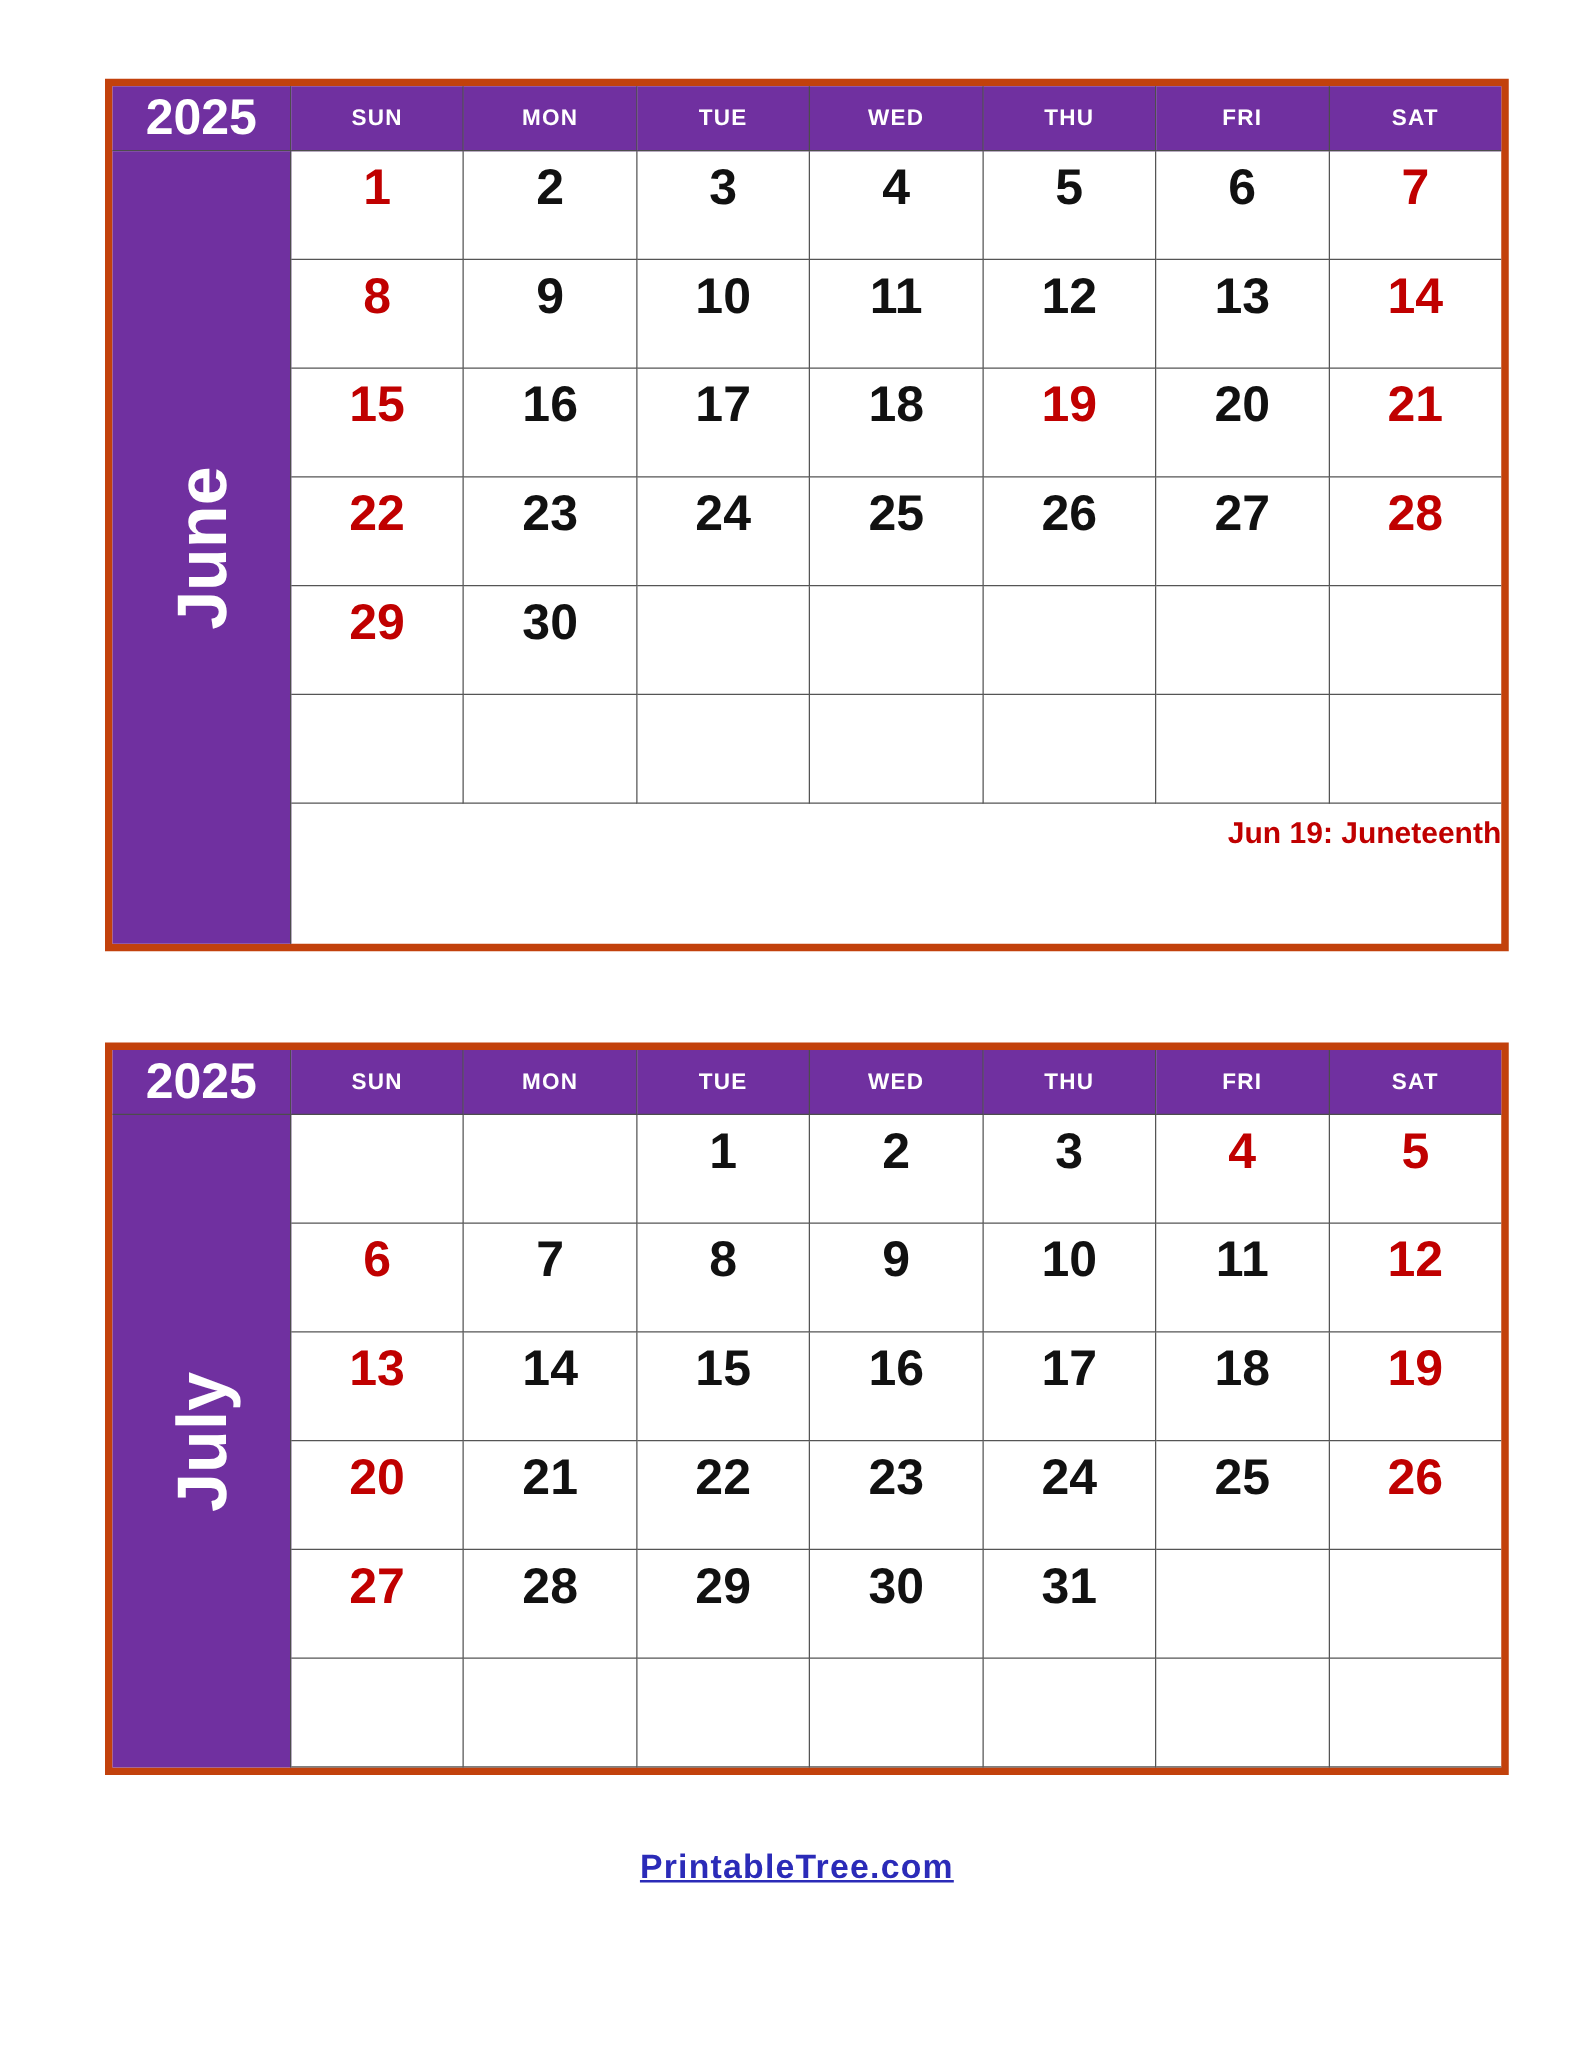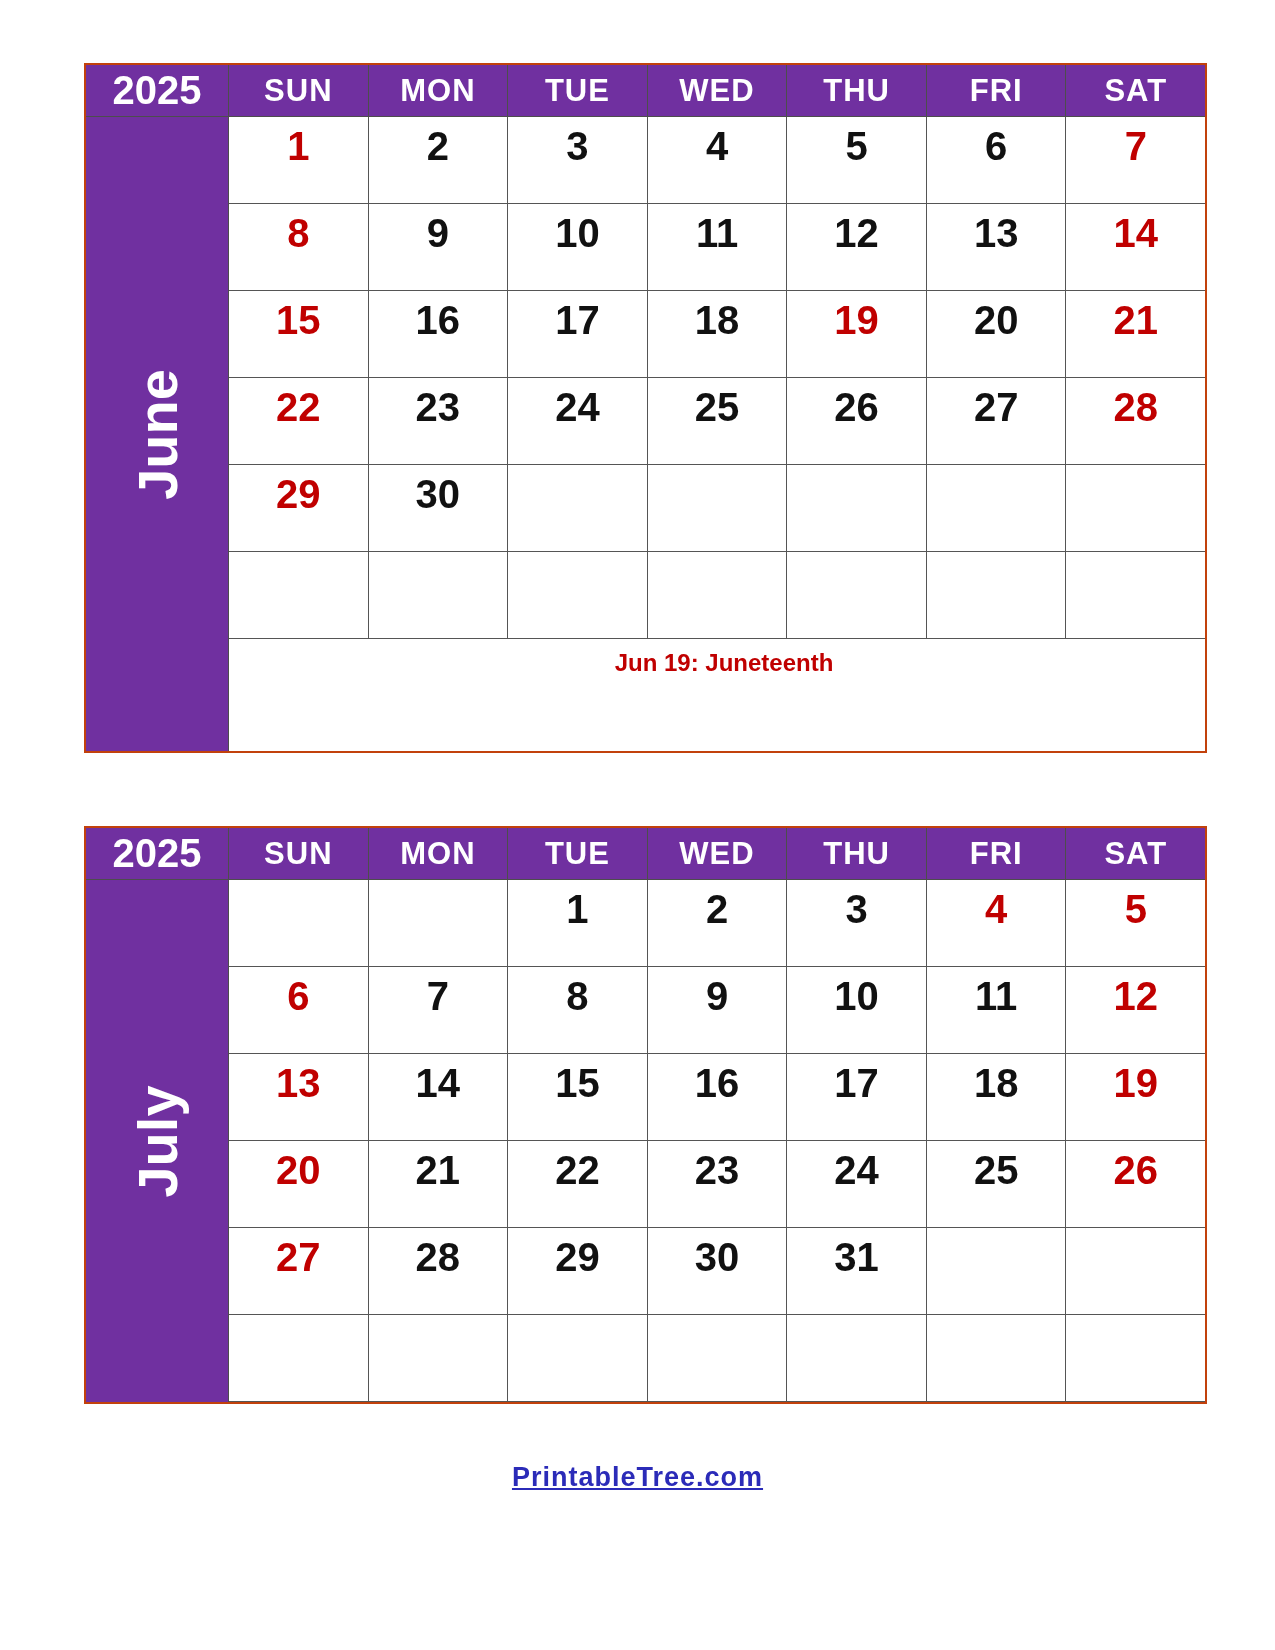"2025" .calendar { border: 2px solid #c2410c -> 6px solid #c2410c }
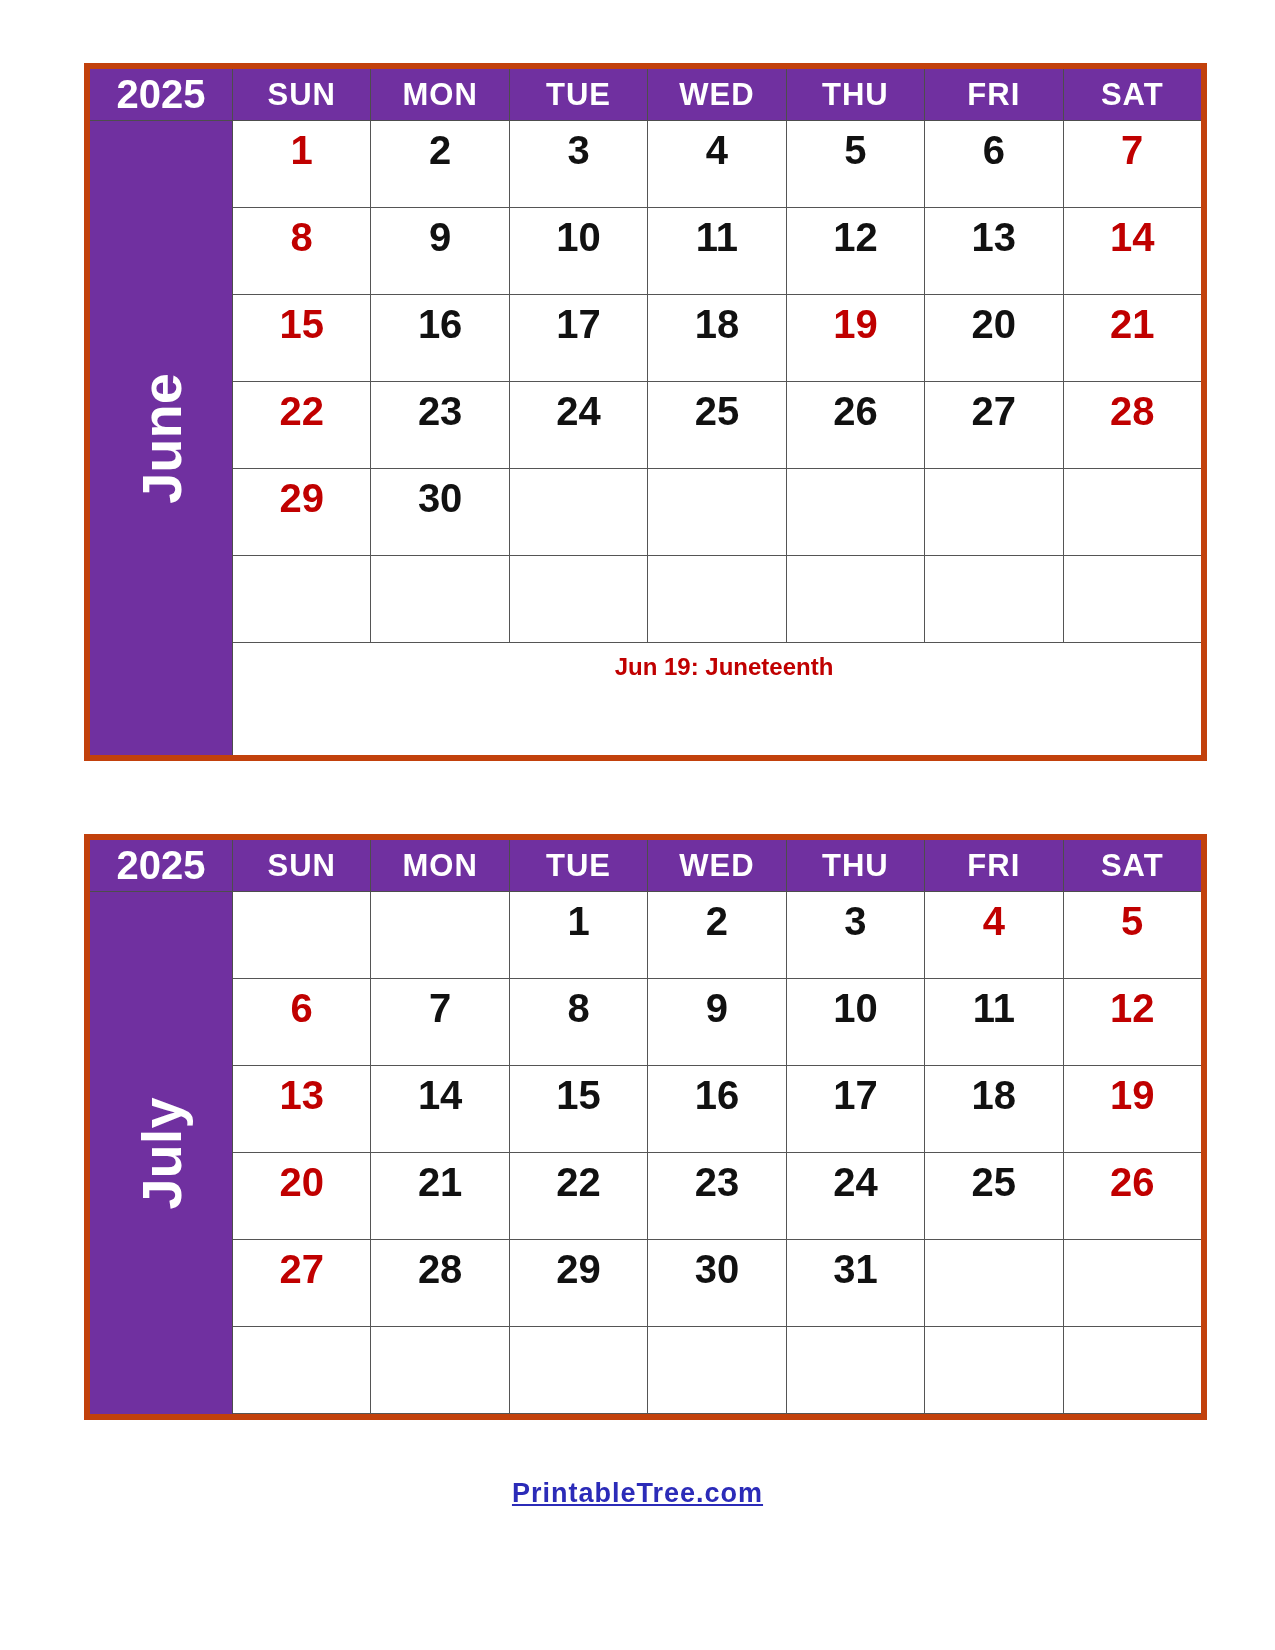"SUN" .day-cell { font-size: 31px -> 18px }
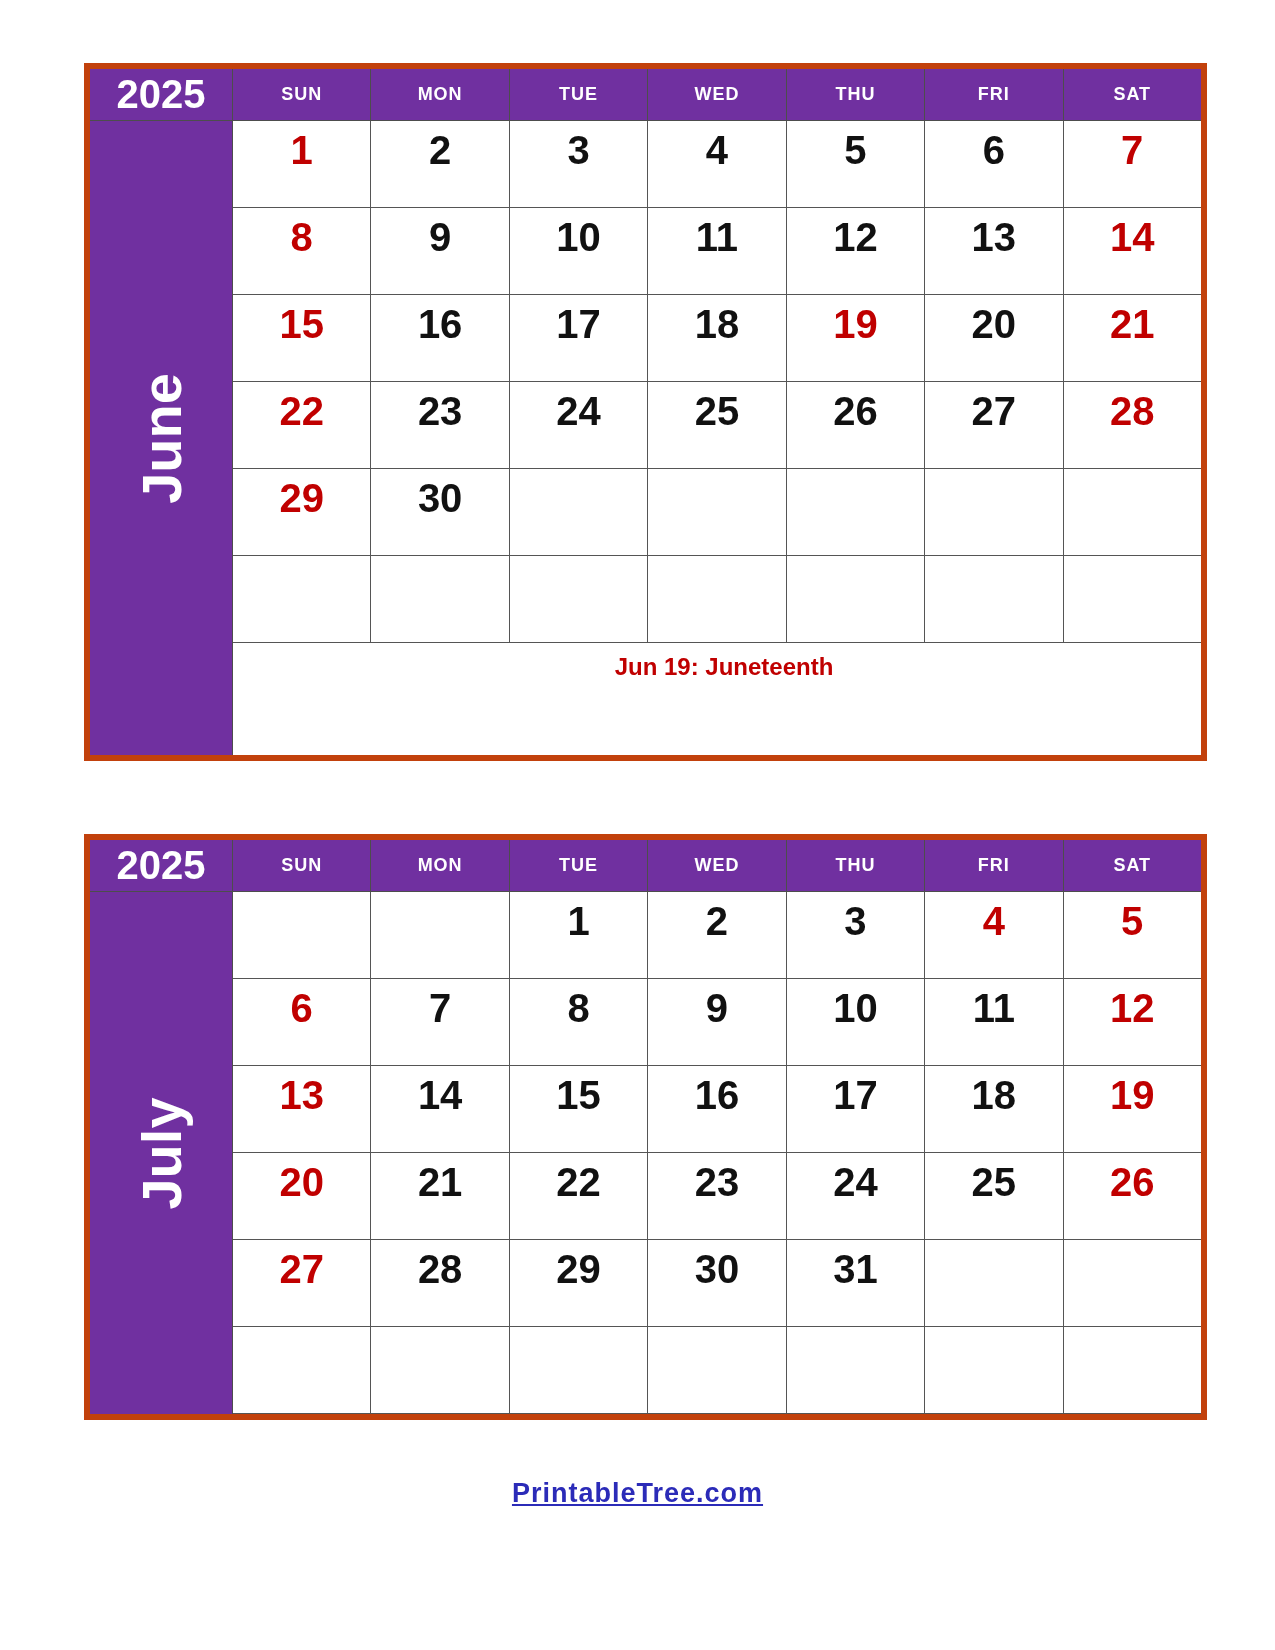"Jun 19: Juneteenth" .holiday-row { text-align: center -> right }
